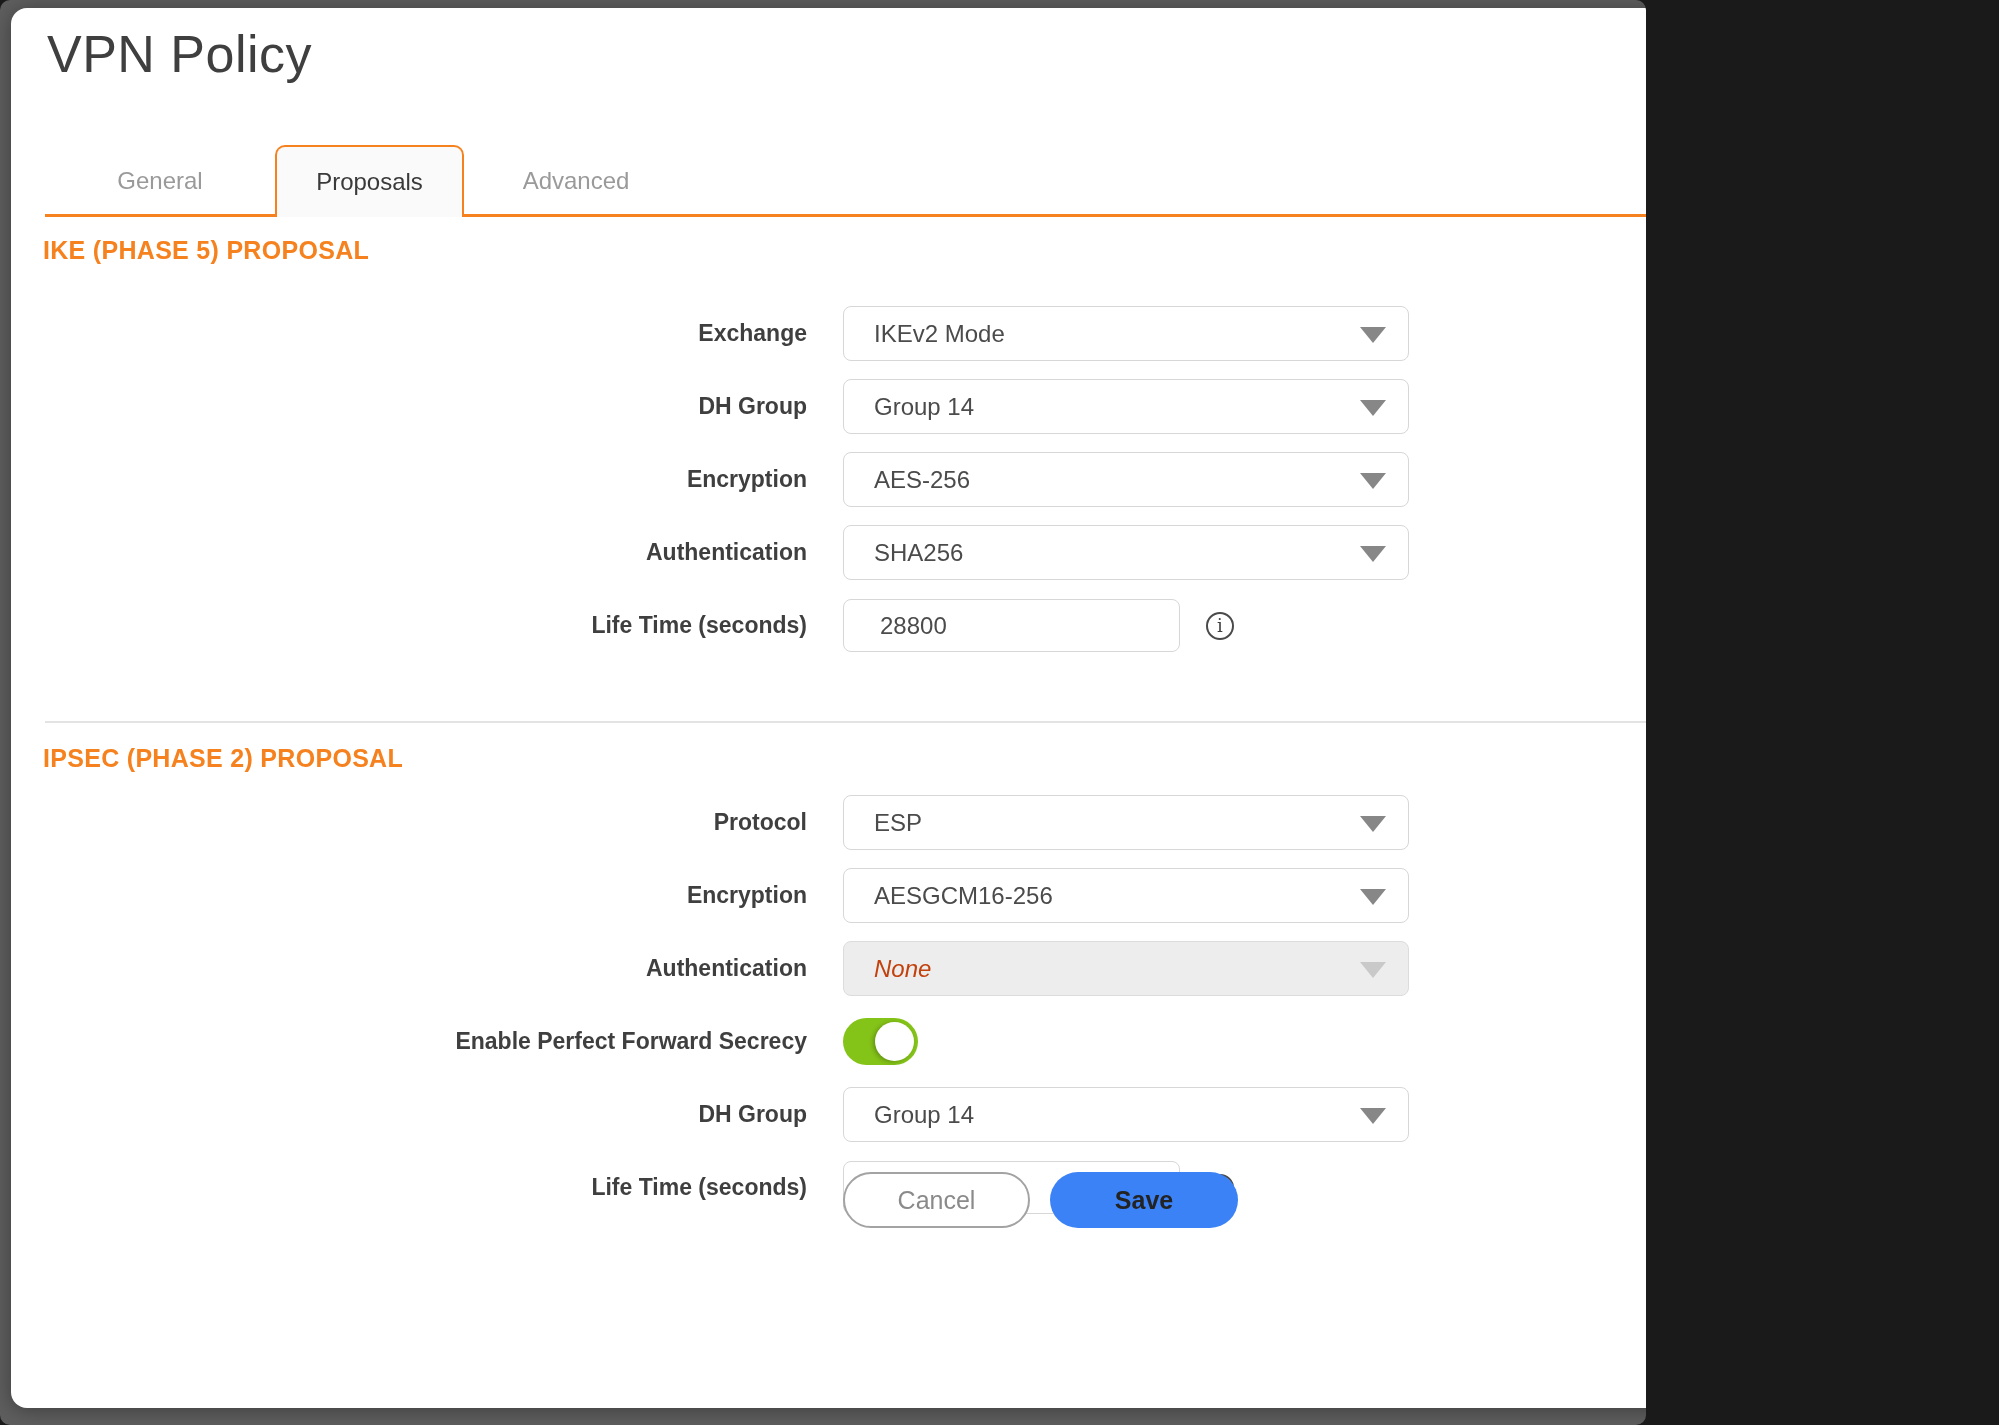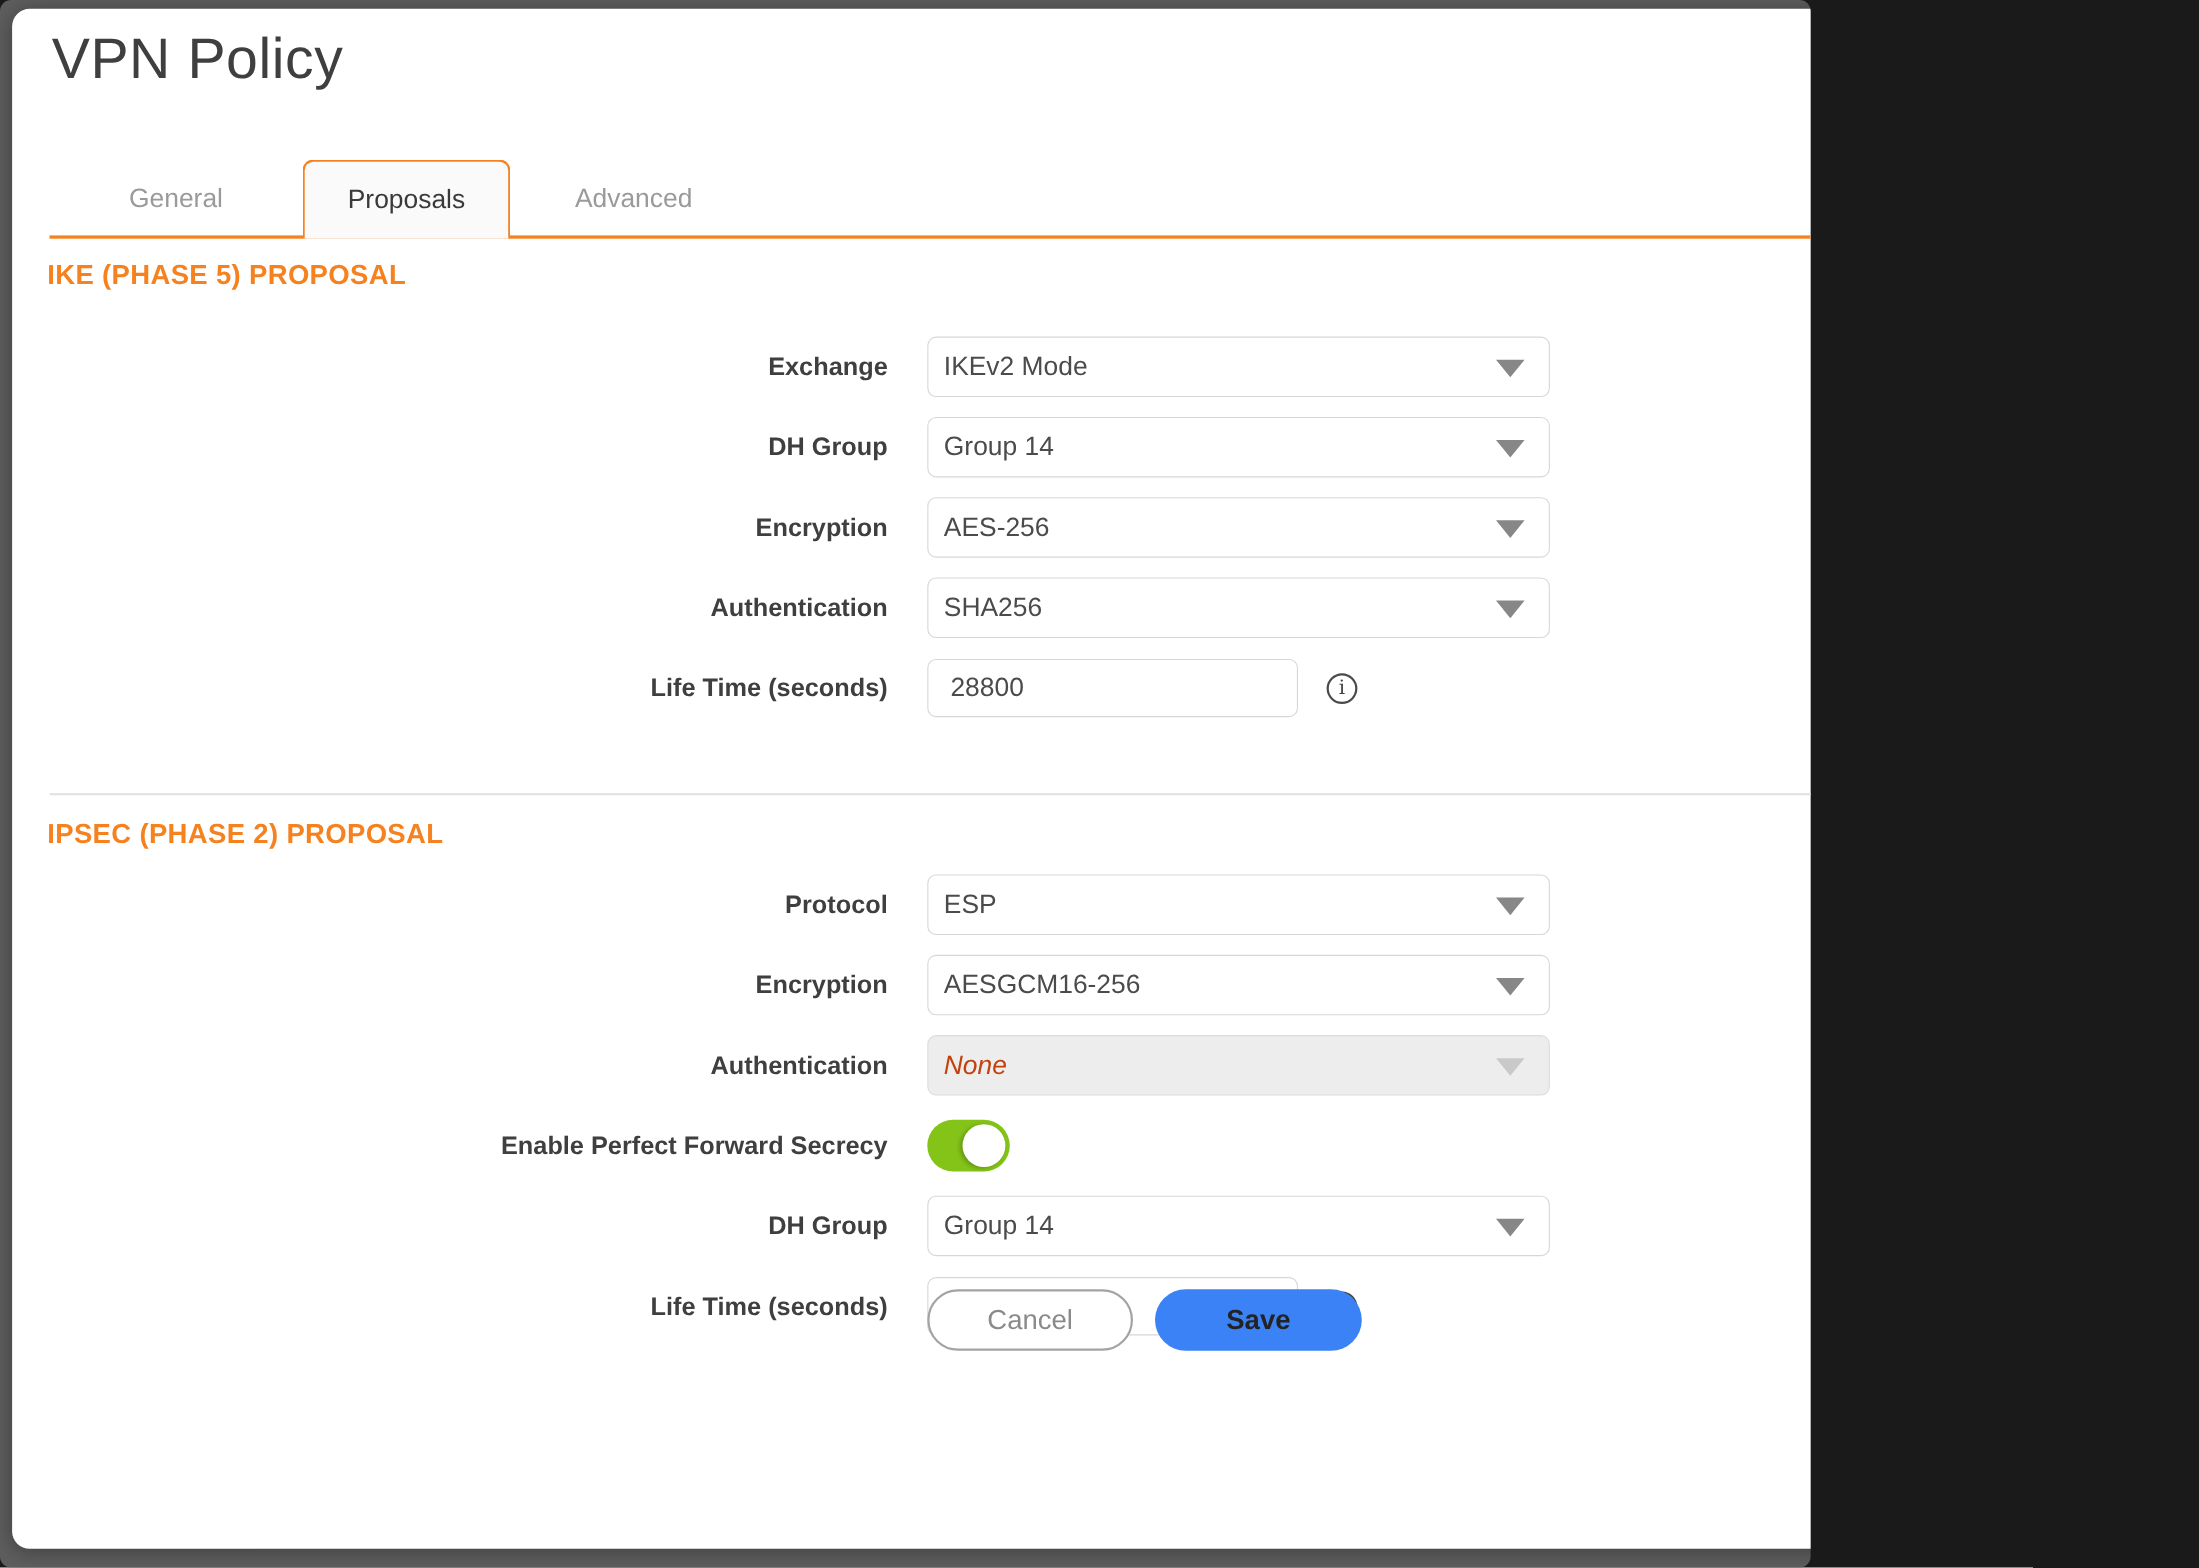"IKEv2 Mode" .select { padding-left: 14px -> 30px }
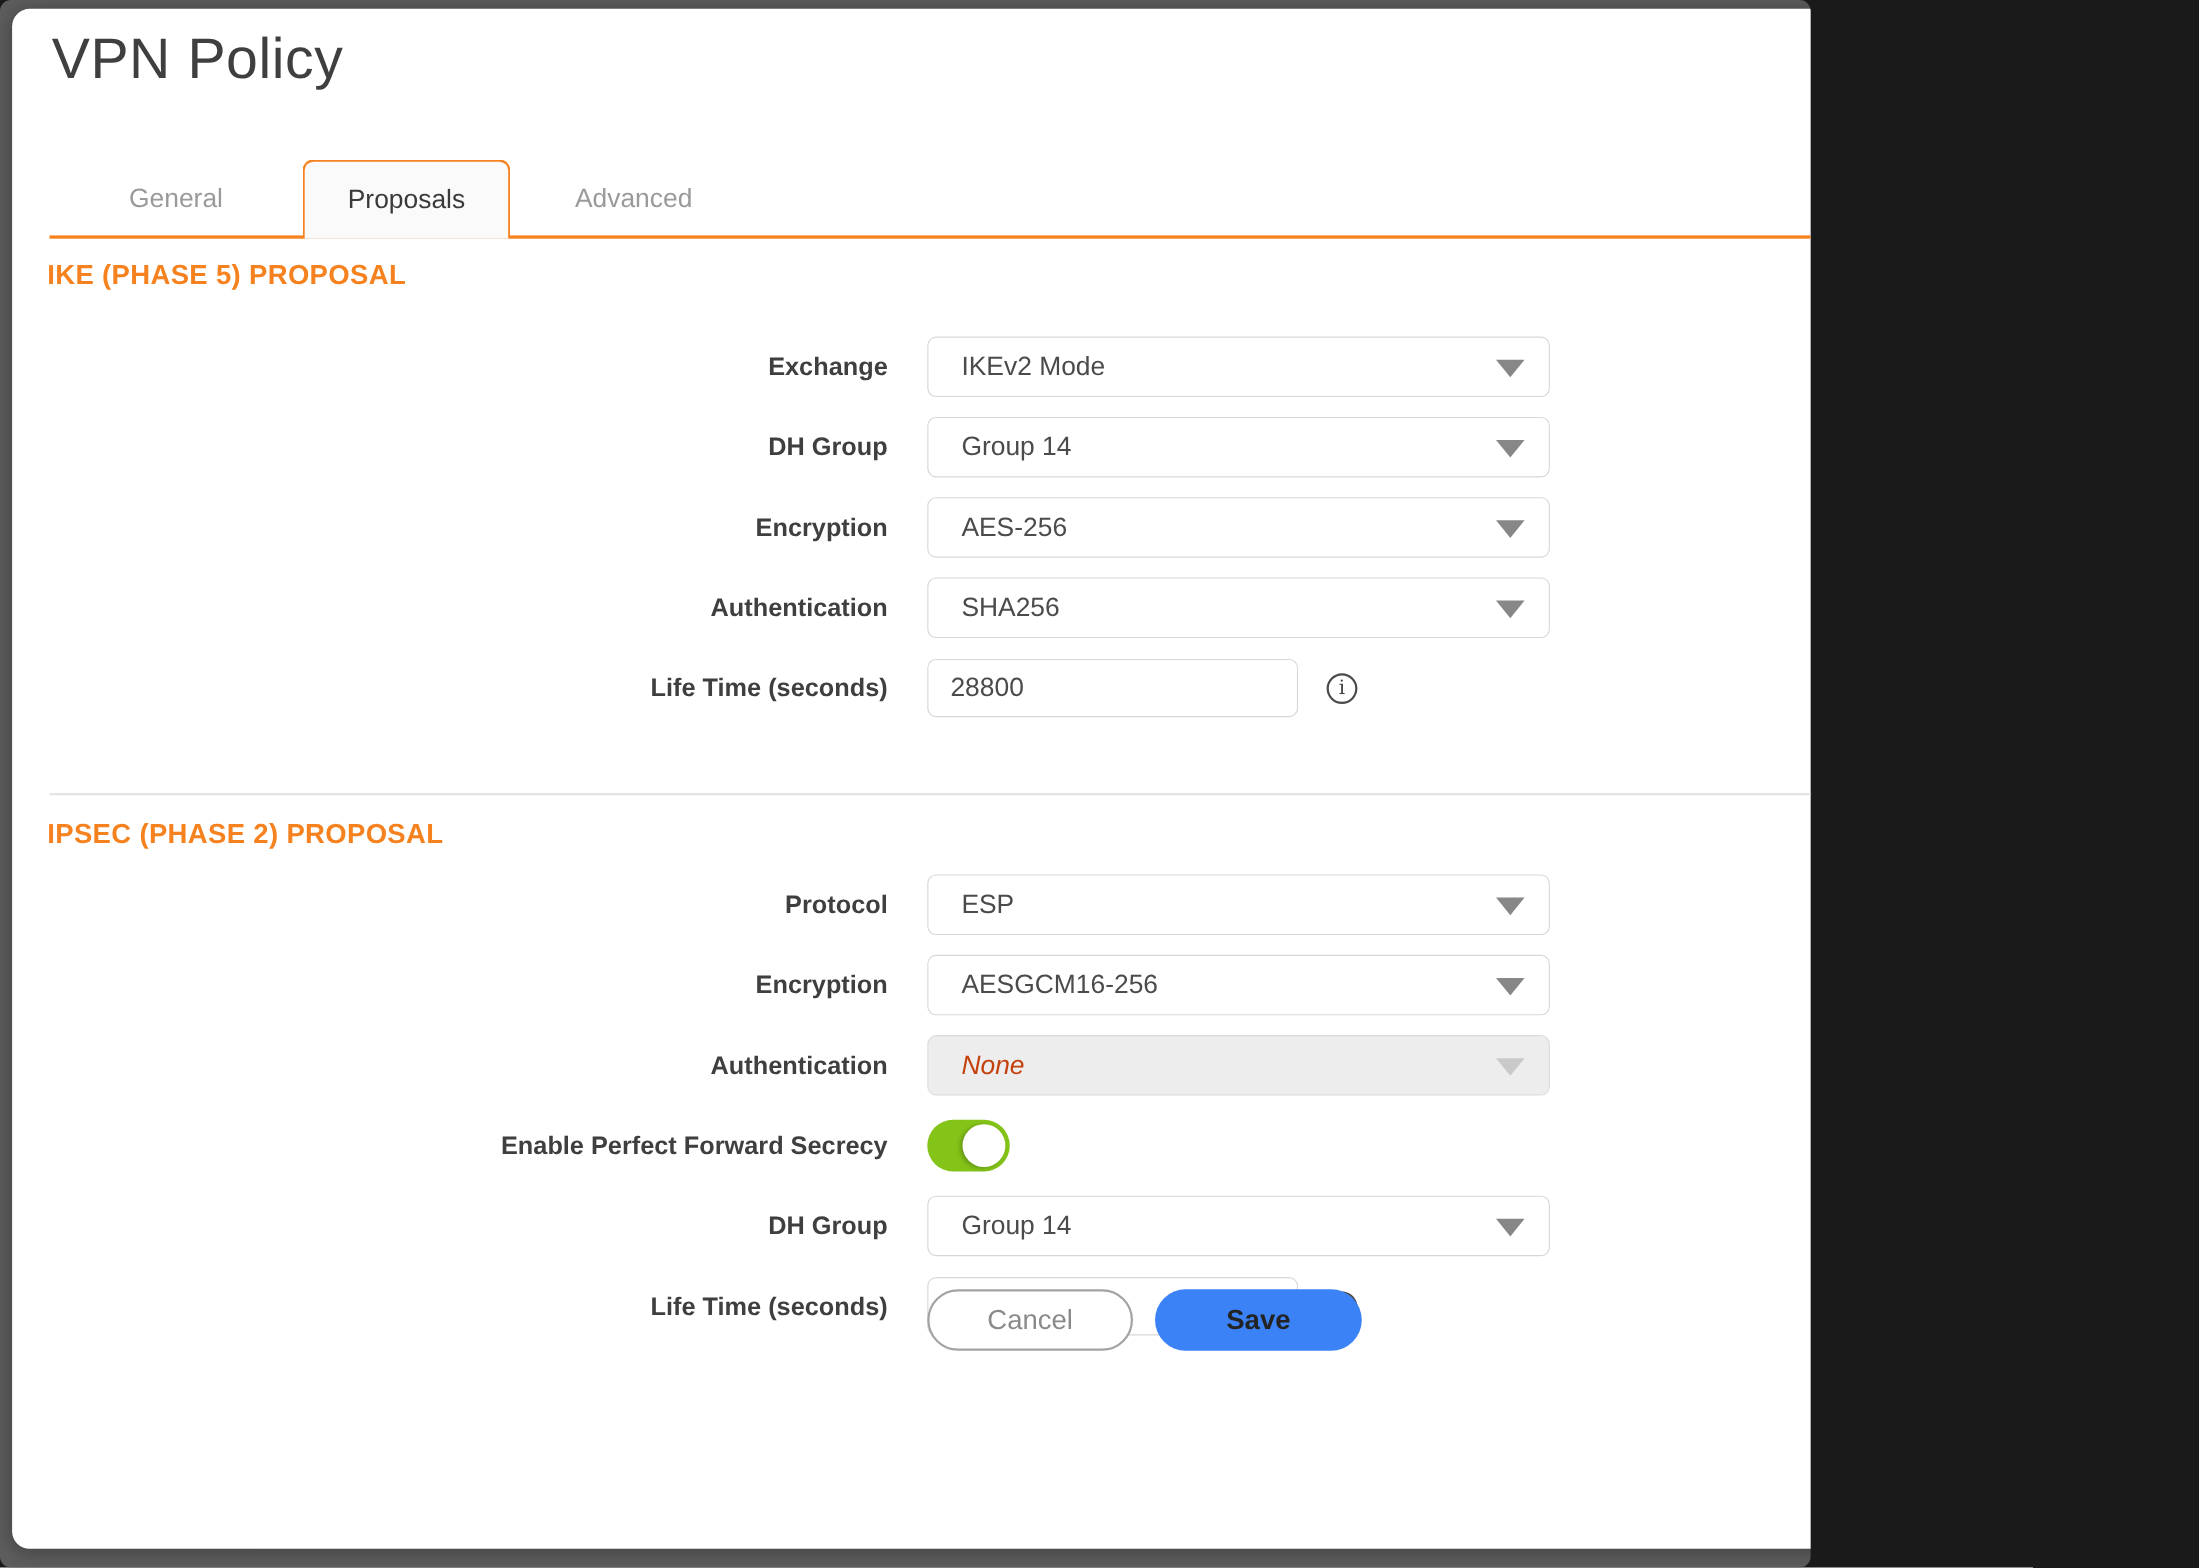"28800" .text-input { padding-left: 20px -> 36px }
